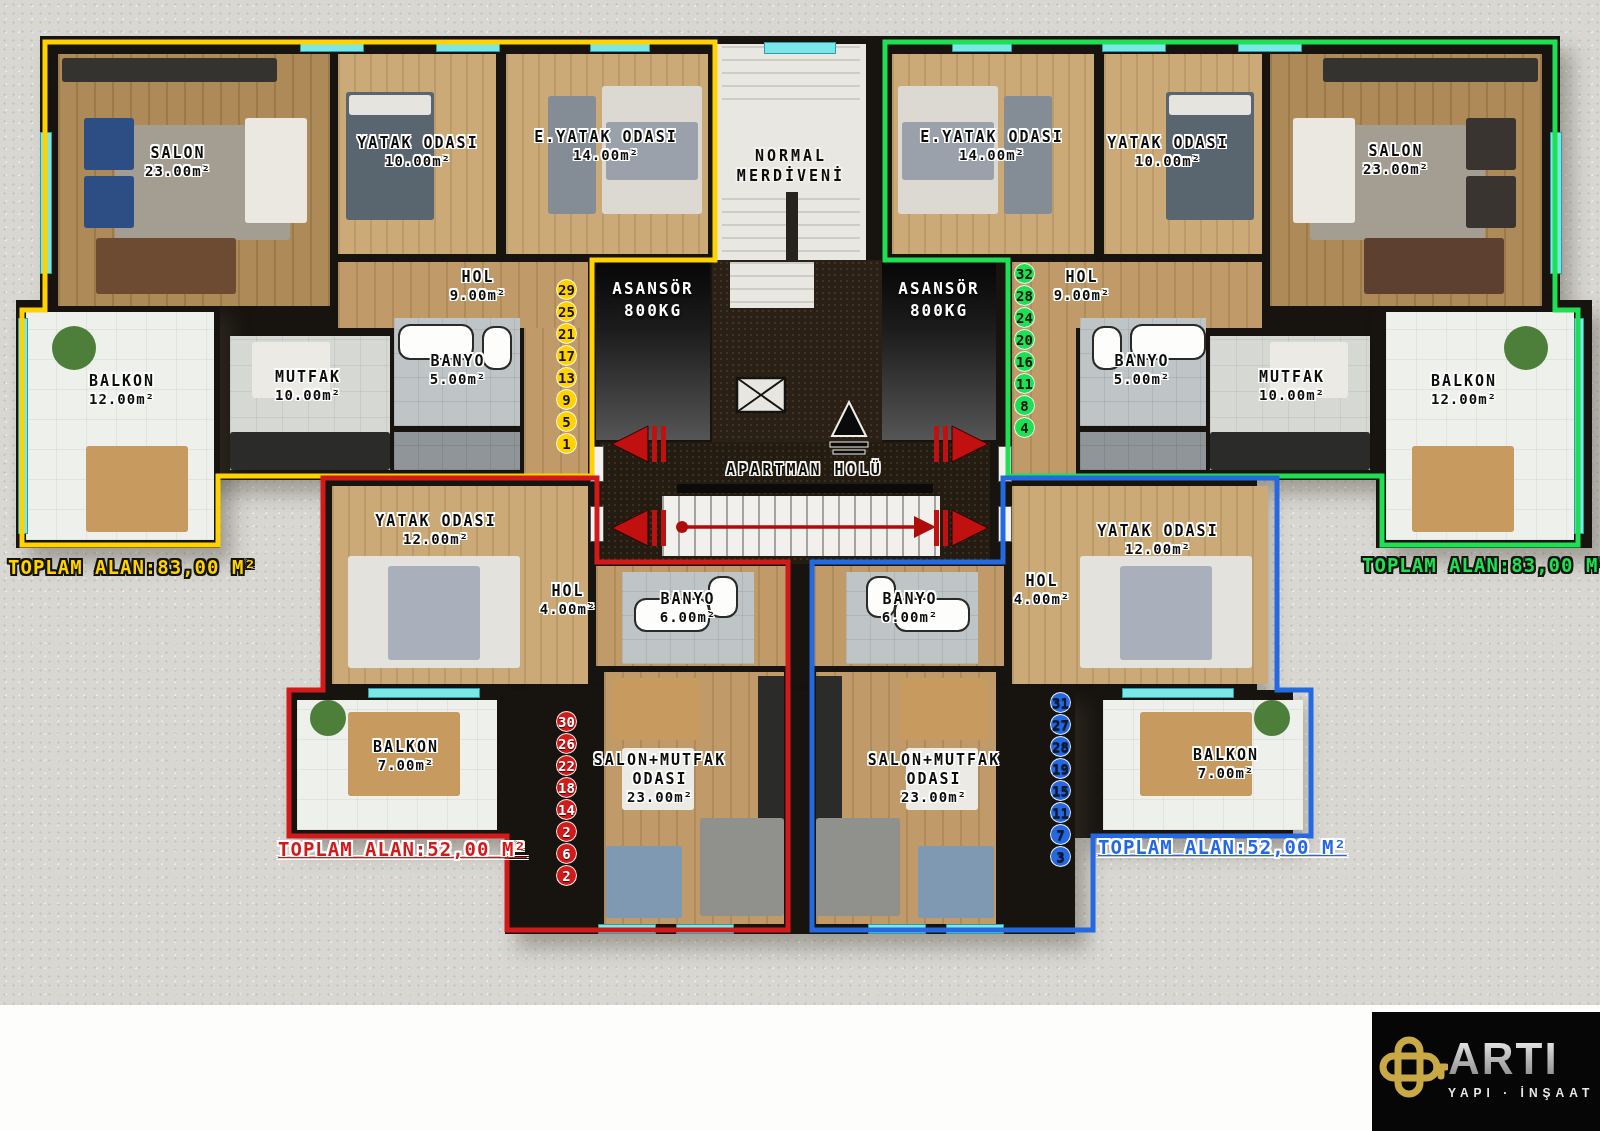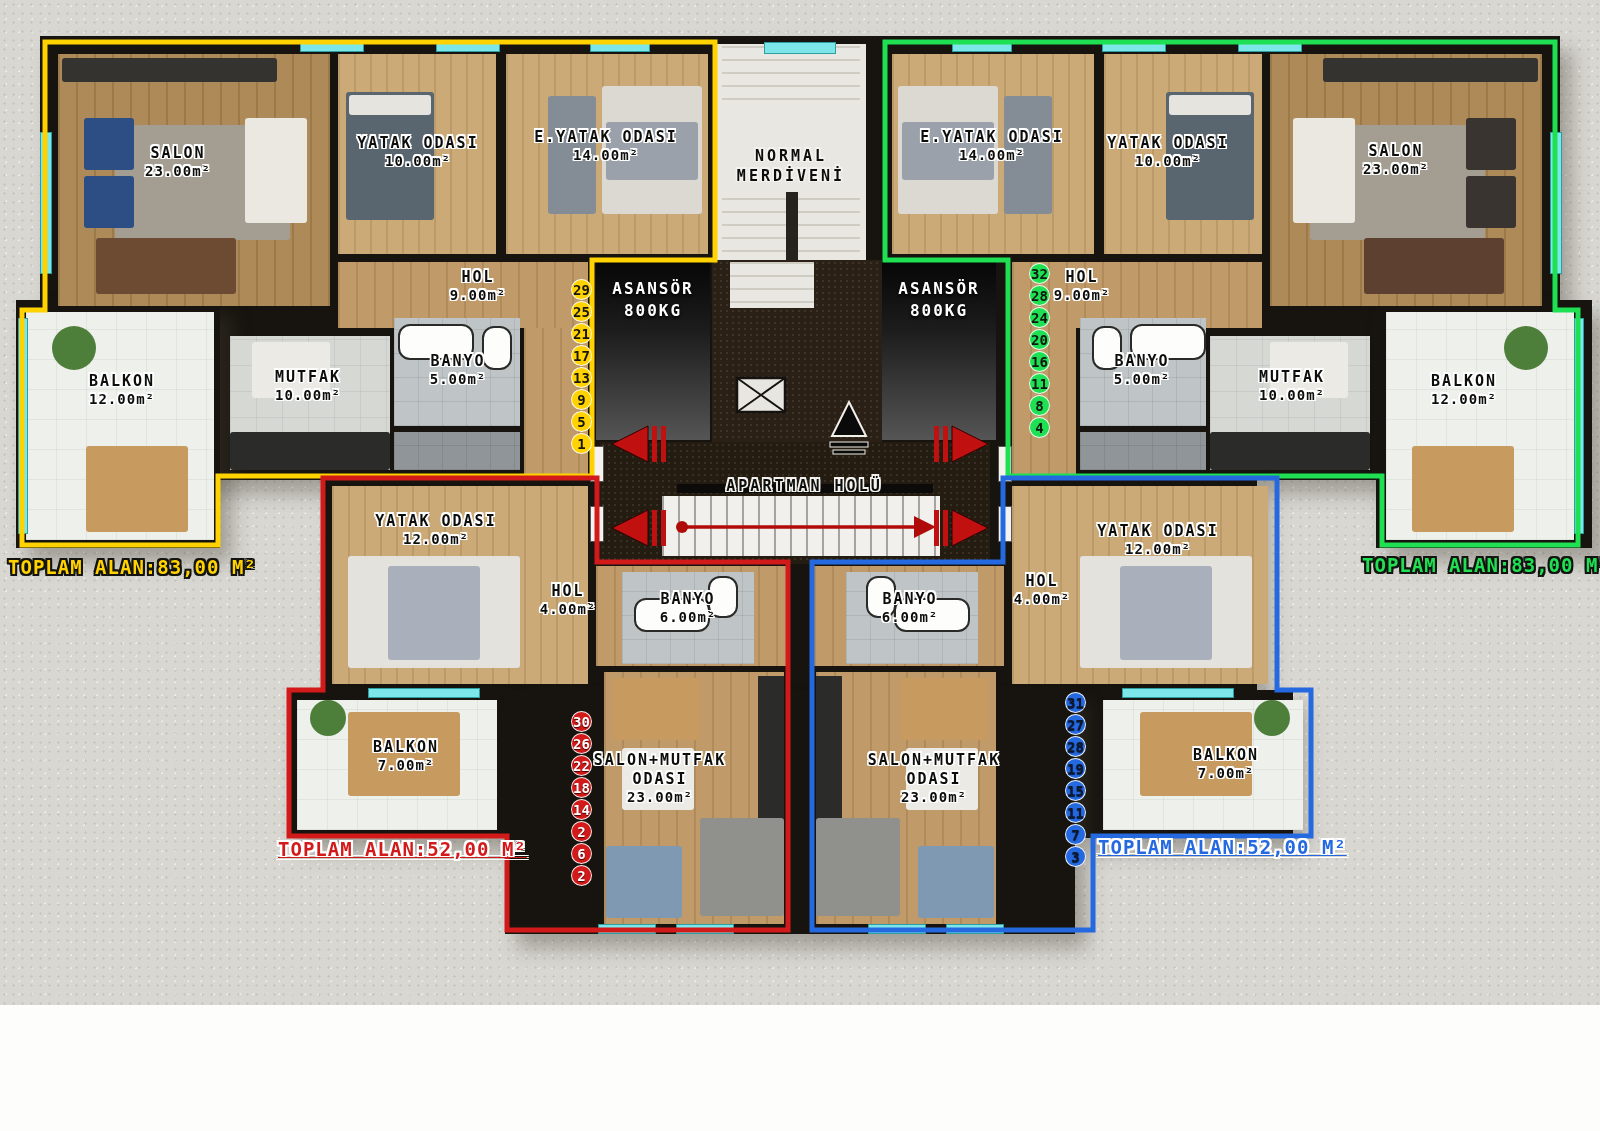"32" .stack { padding-left: 15px -> none }
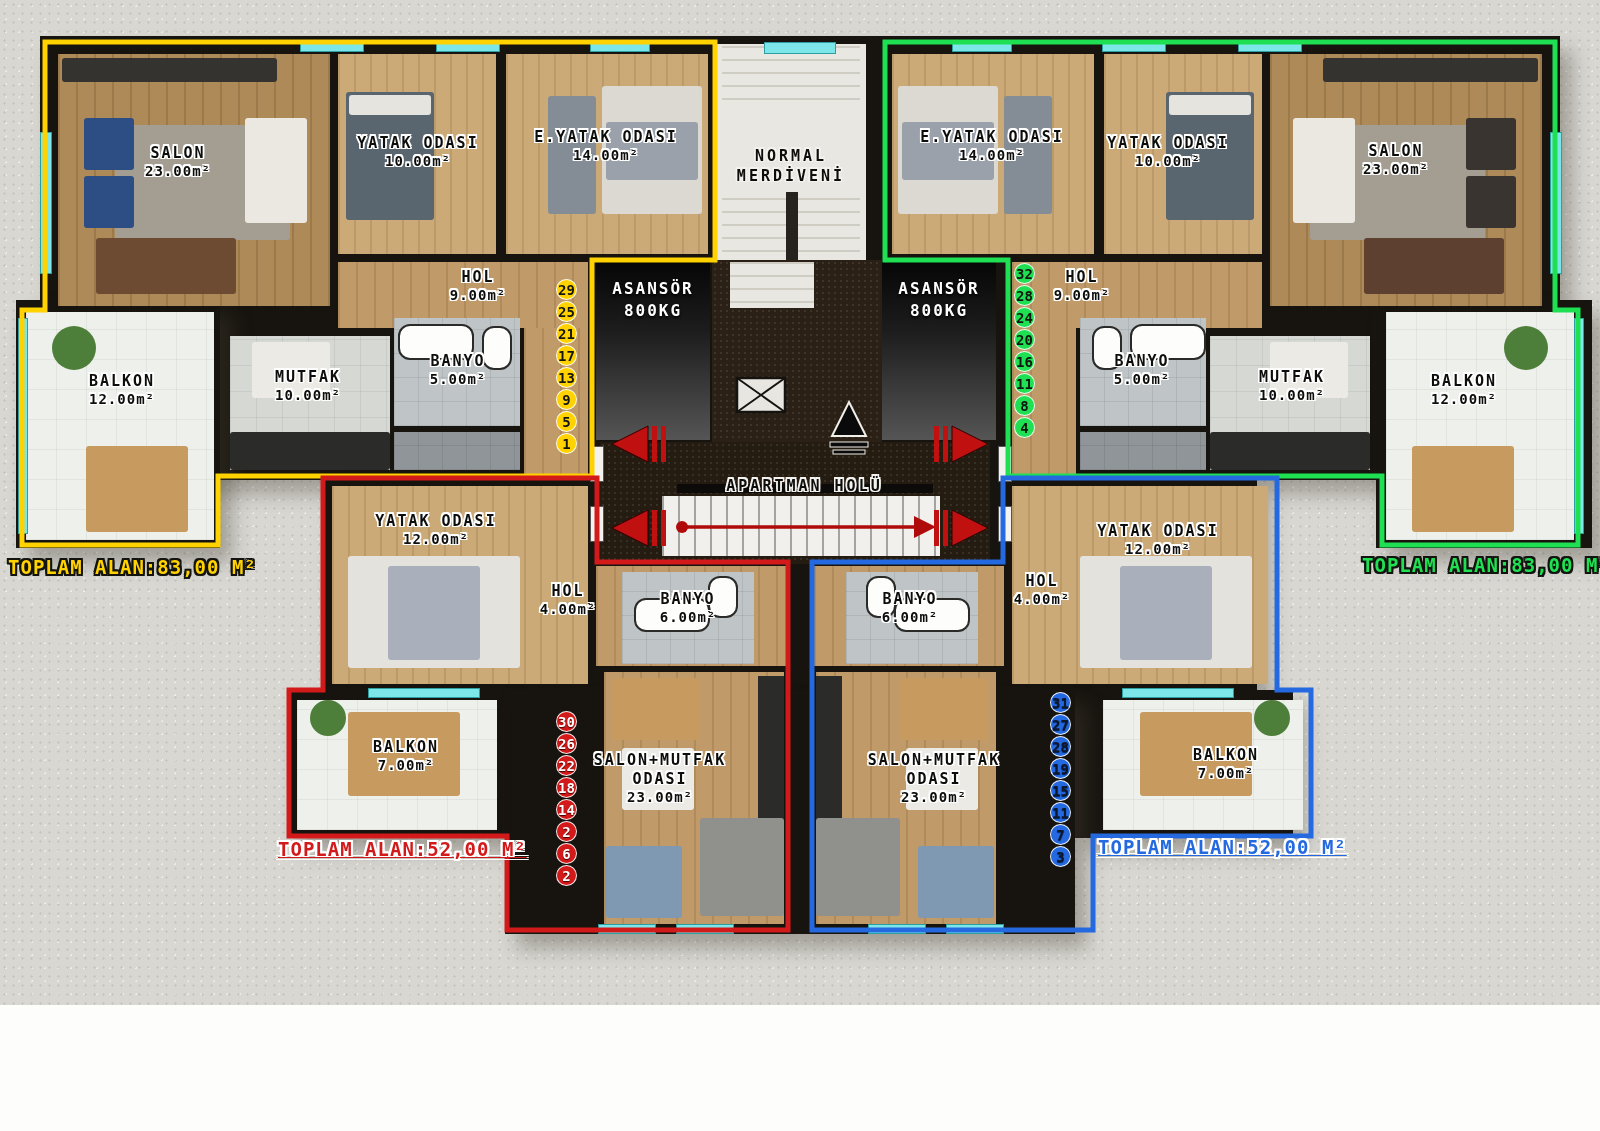"APARTMAN HOLÜ" div.core-label { top: 486px -> 470px }
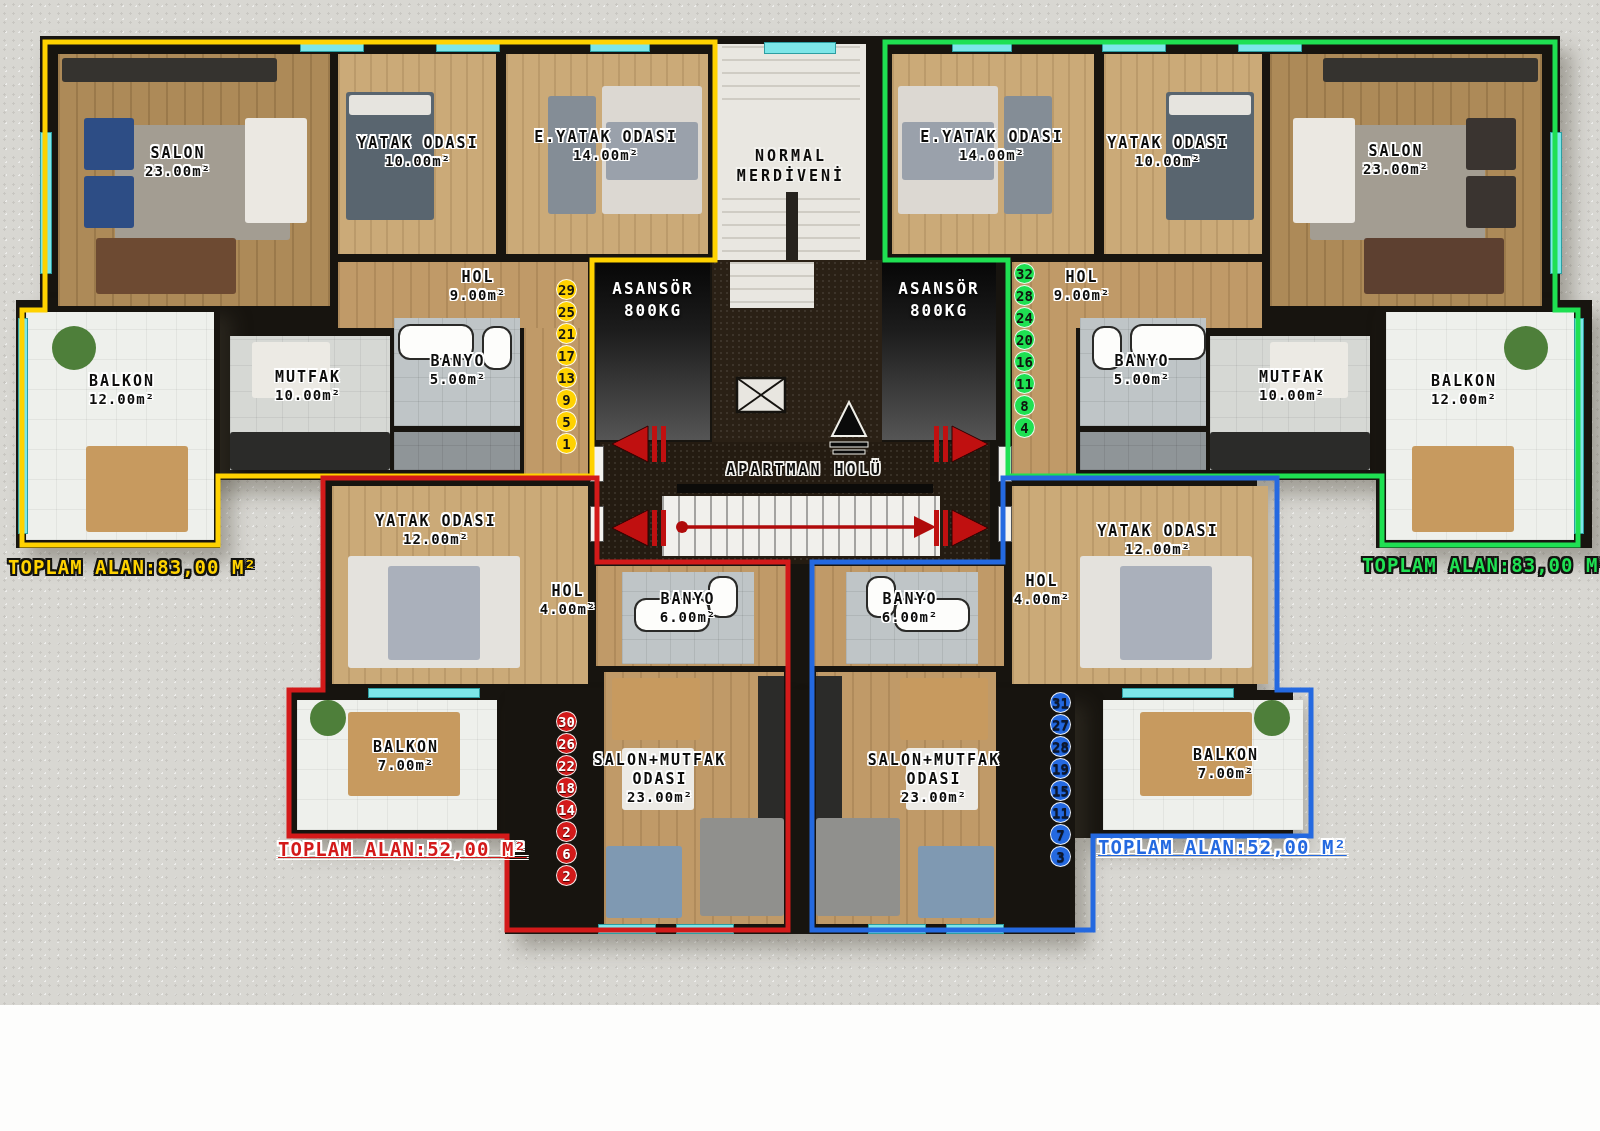"ARTI" div.logo { html: none -> <div> <svg> <g> <rect></rect> <rect></rect> <path></path> </g> </svg> <div>ARTI</div> <div>YAPI · İNŞAAT</div> </div> }
